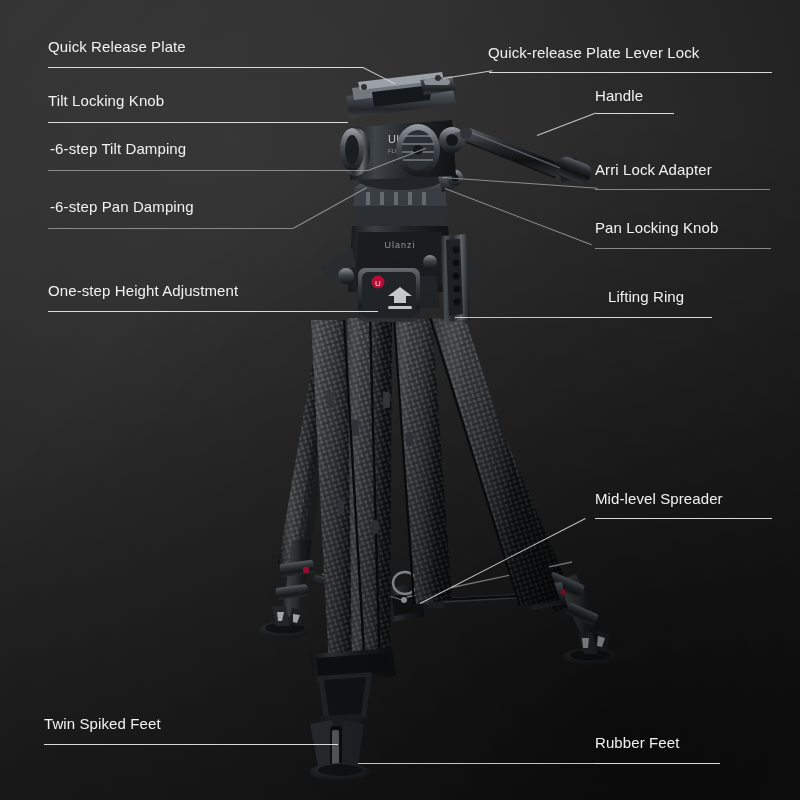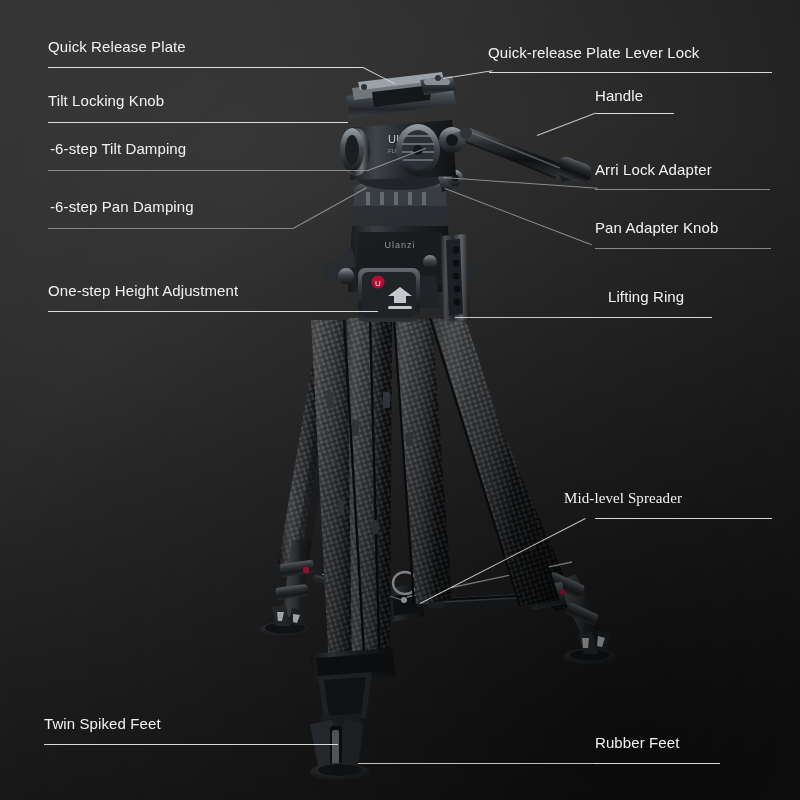"Pan Adapter Knob" div.txt { text: Adapter -> Locking }
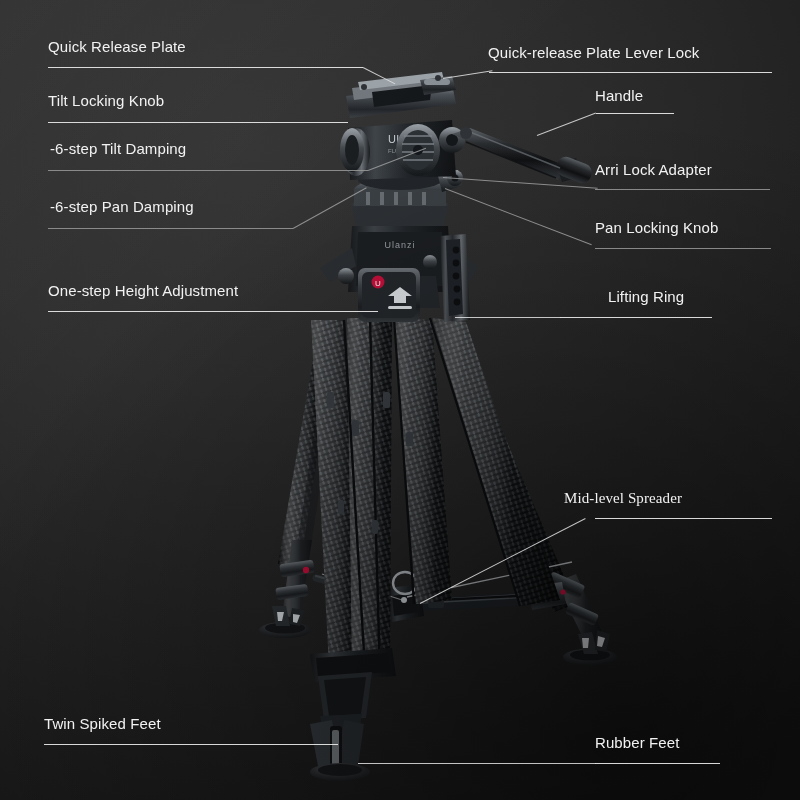"Mid-level Spreader" div.txt { font-family: Liberation Serif, serif -> none; left: 564px -> 595px }
